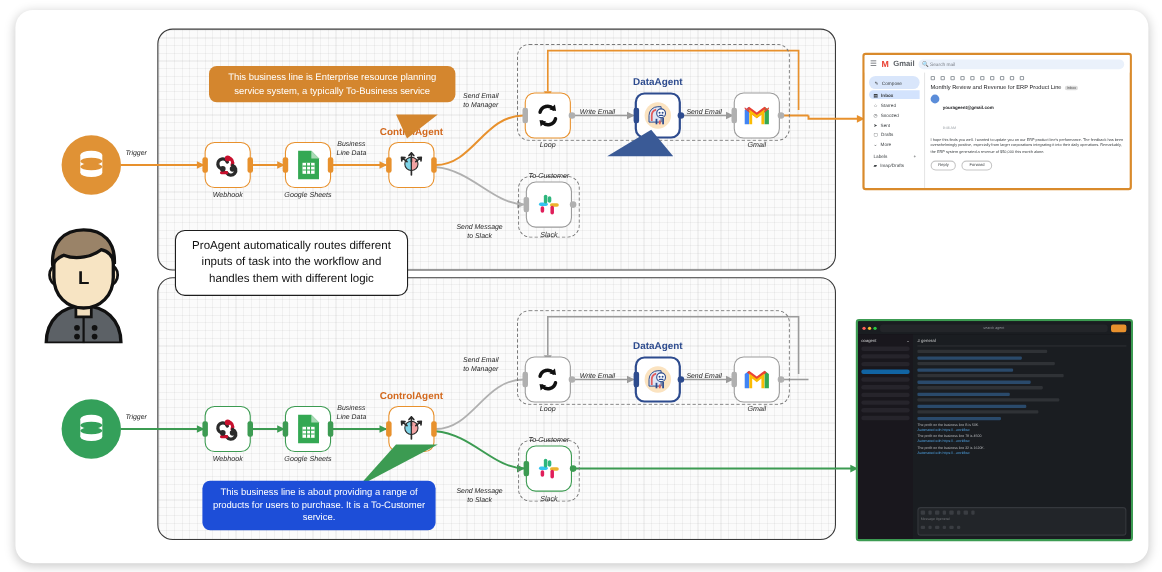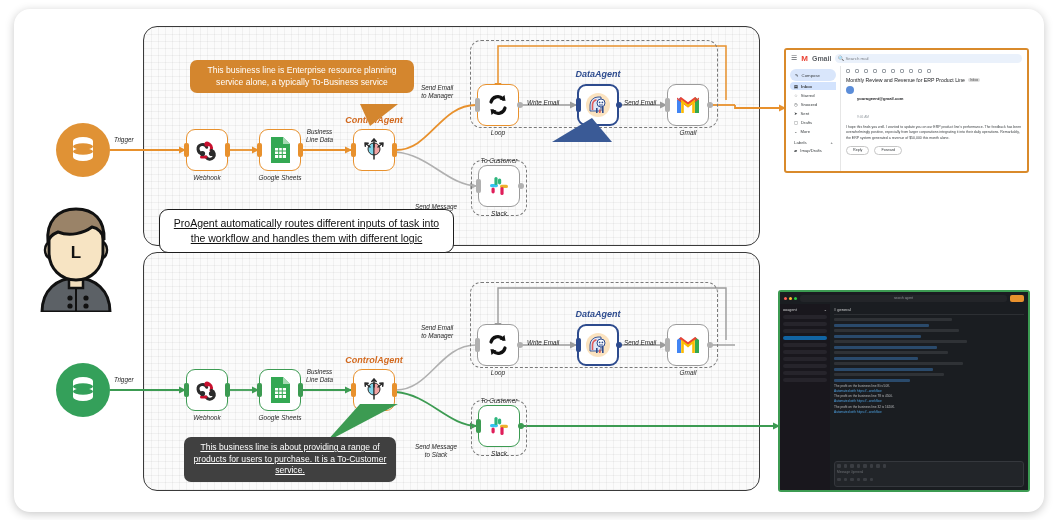"This business line is Enterprise" div.bubble { text: alone -> system }
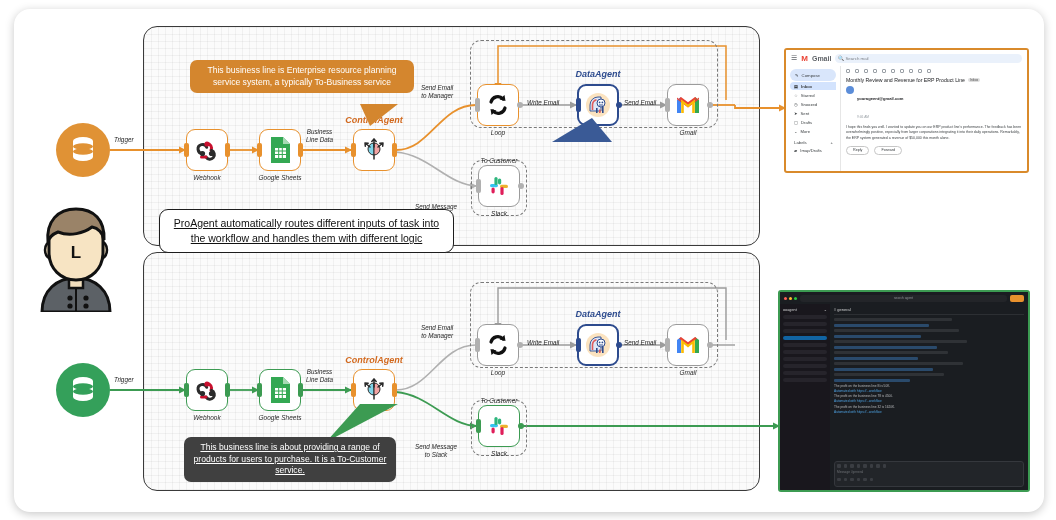"DataAgent" .node-title { font-style: italic -> none }
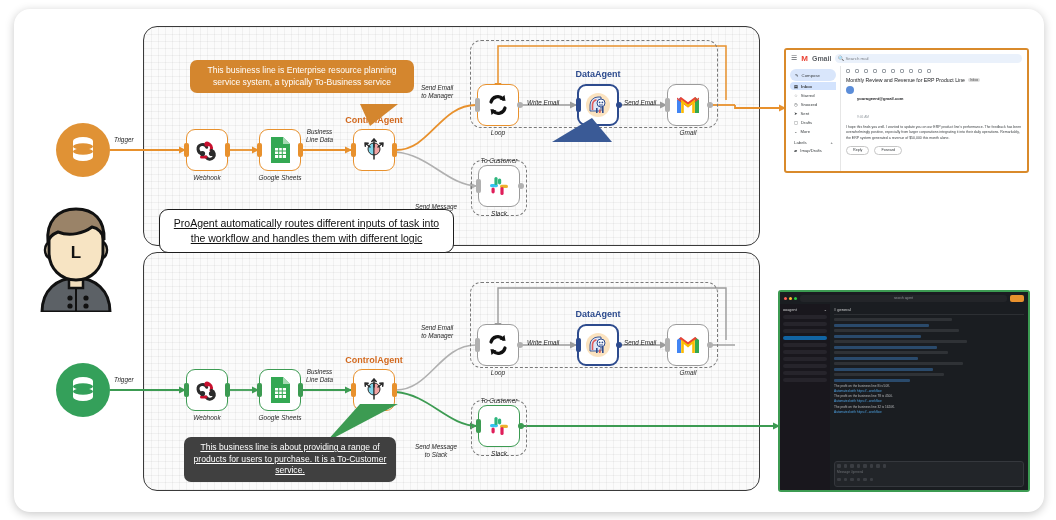"ProAgent automatically routes different" div.note-box { text-decoration: underline -> none; width: 295px -> 212px }
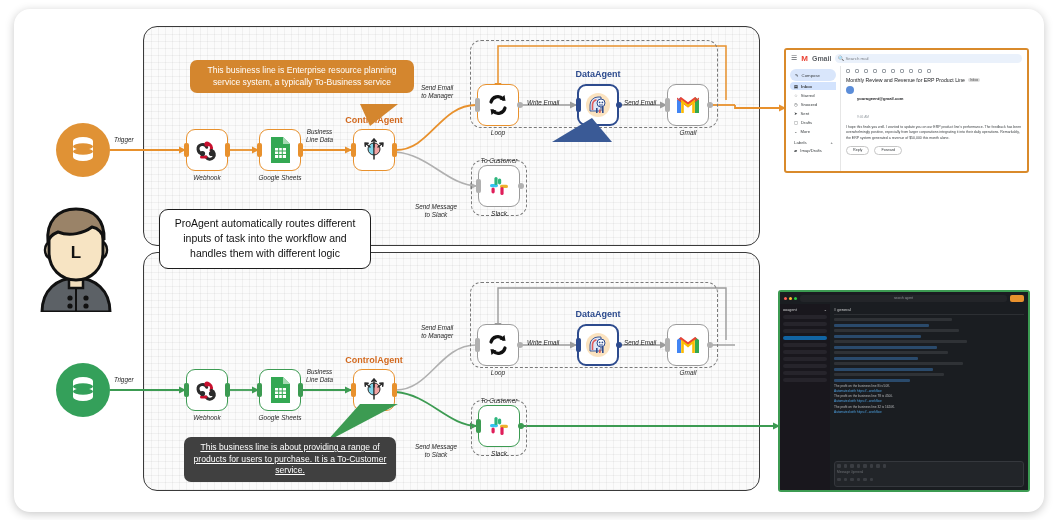"This business line is about" .bubble.green { background: #404040 -> #1d4ed8; text-decoration: underline -> none }
